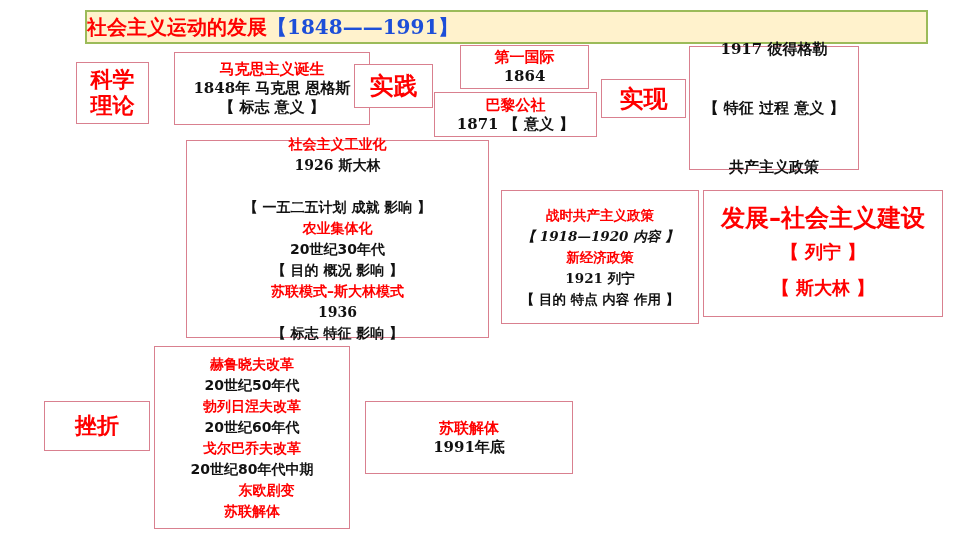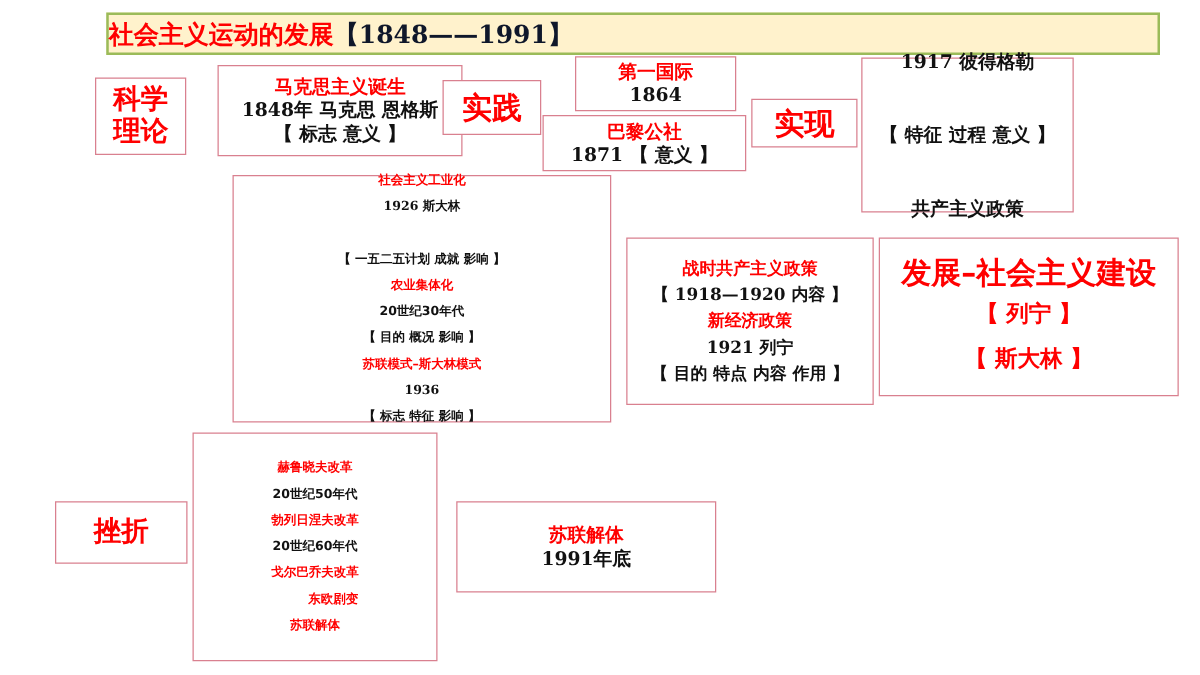"【1848——1991】" .title-bar .black { color: #0f172a -> #1d4ed8 }
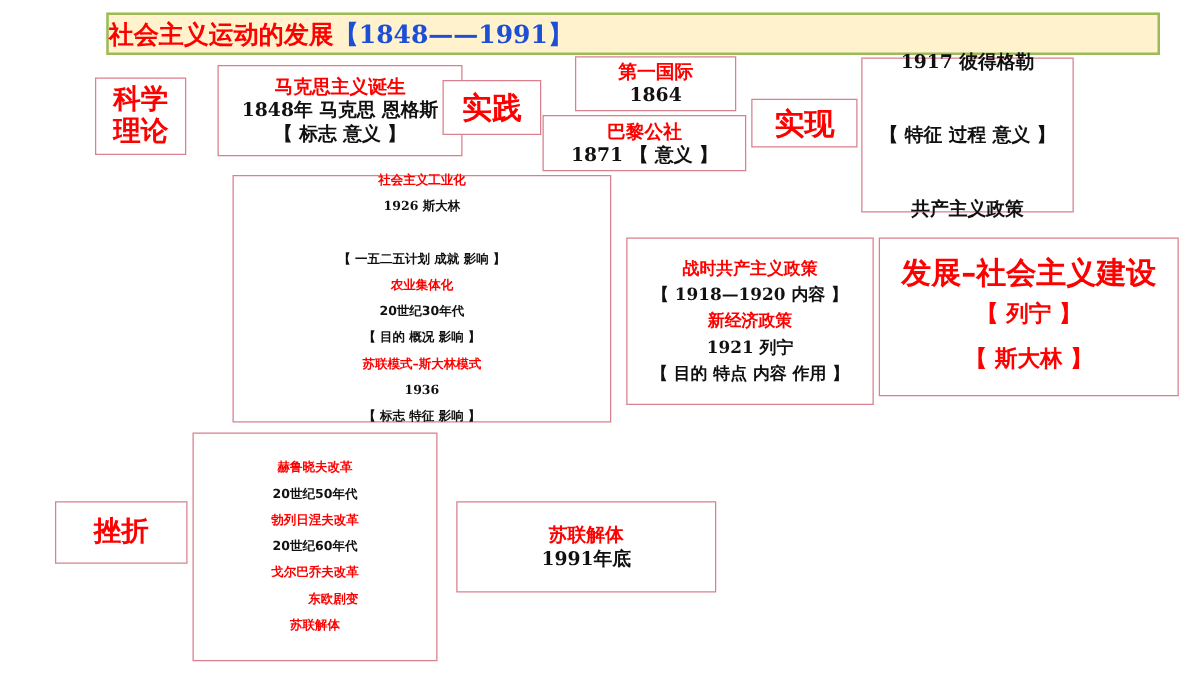"社会主义工业化" .f14 { font-size: 10px -> 14px }
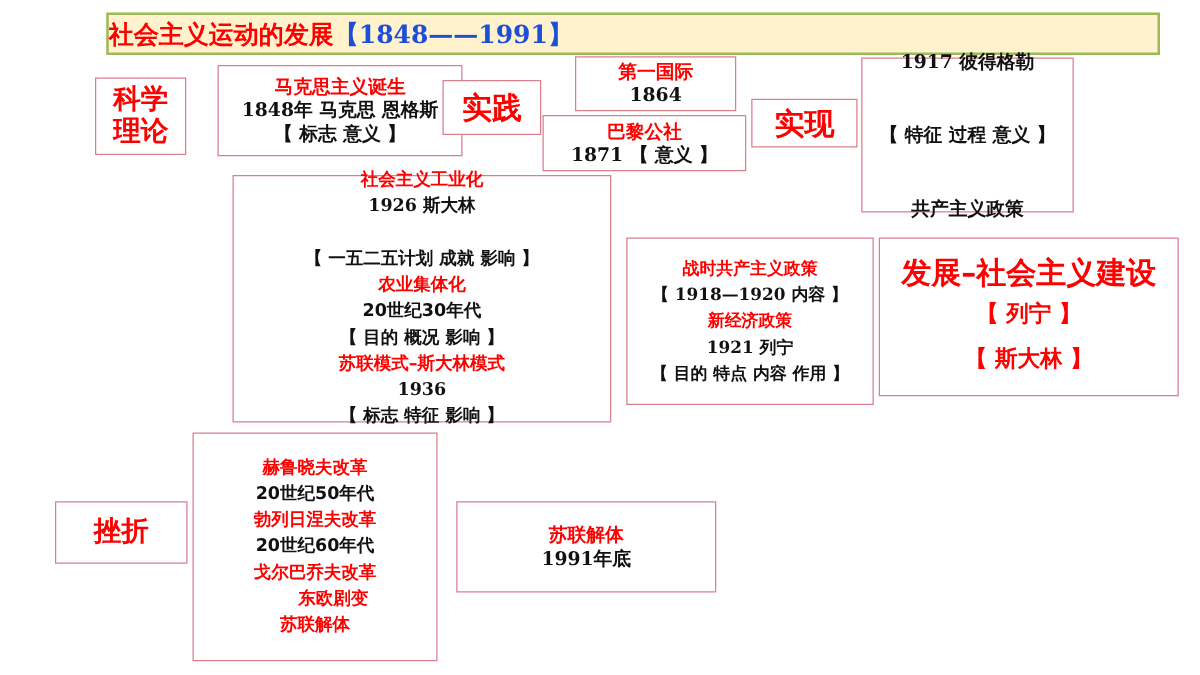"【 1918—1920 内容 】" span.line { font-style: none -> italic }
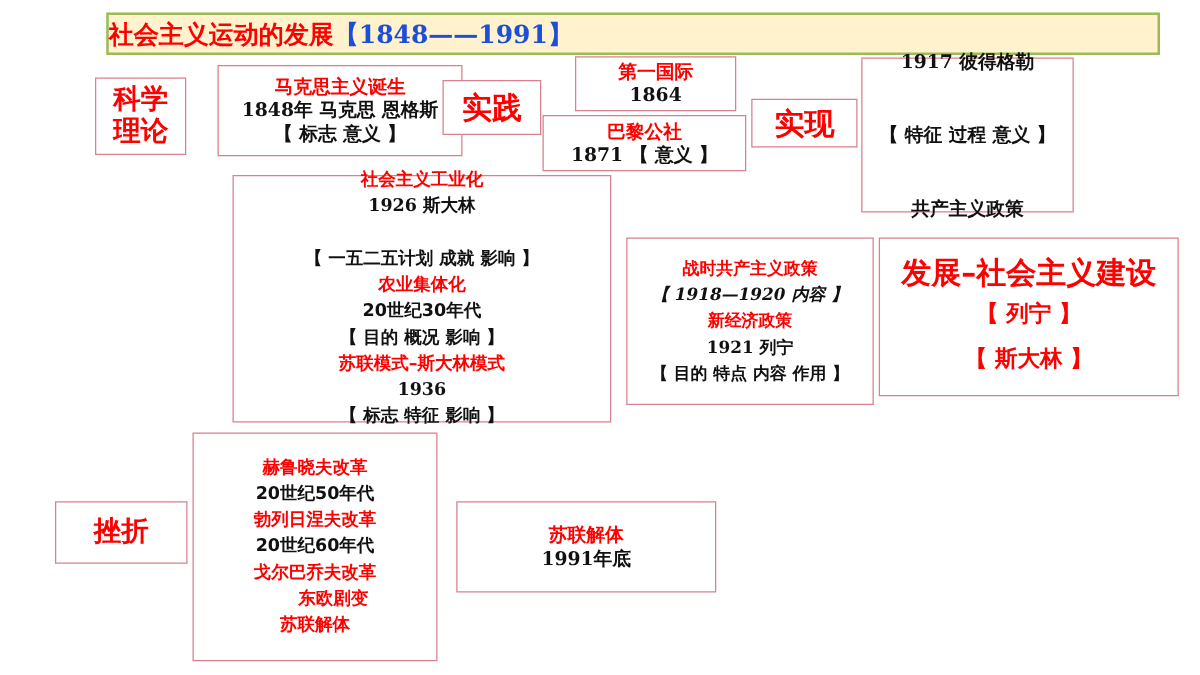"20世纪80年代中期" span.line { html: none -> <span>20世纪80年代中期</span> }
